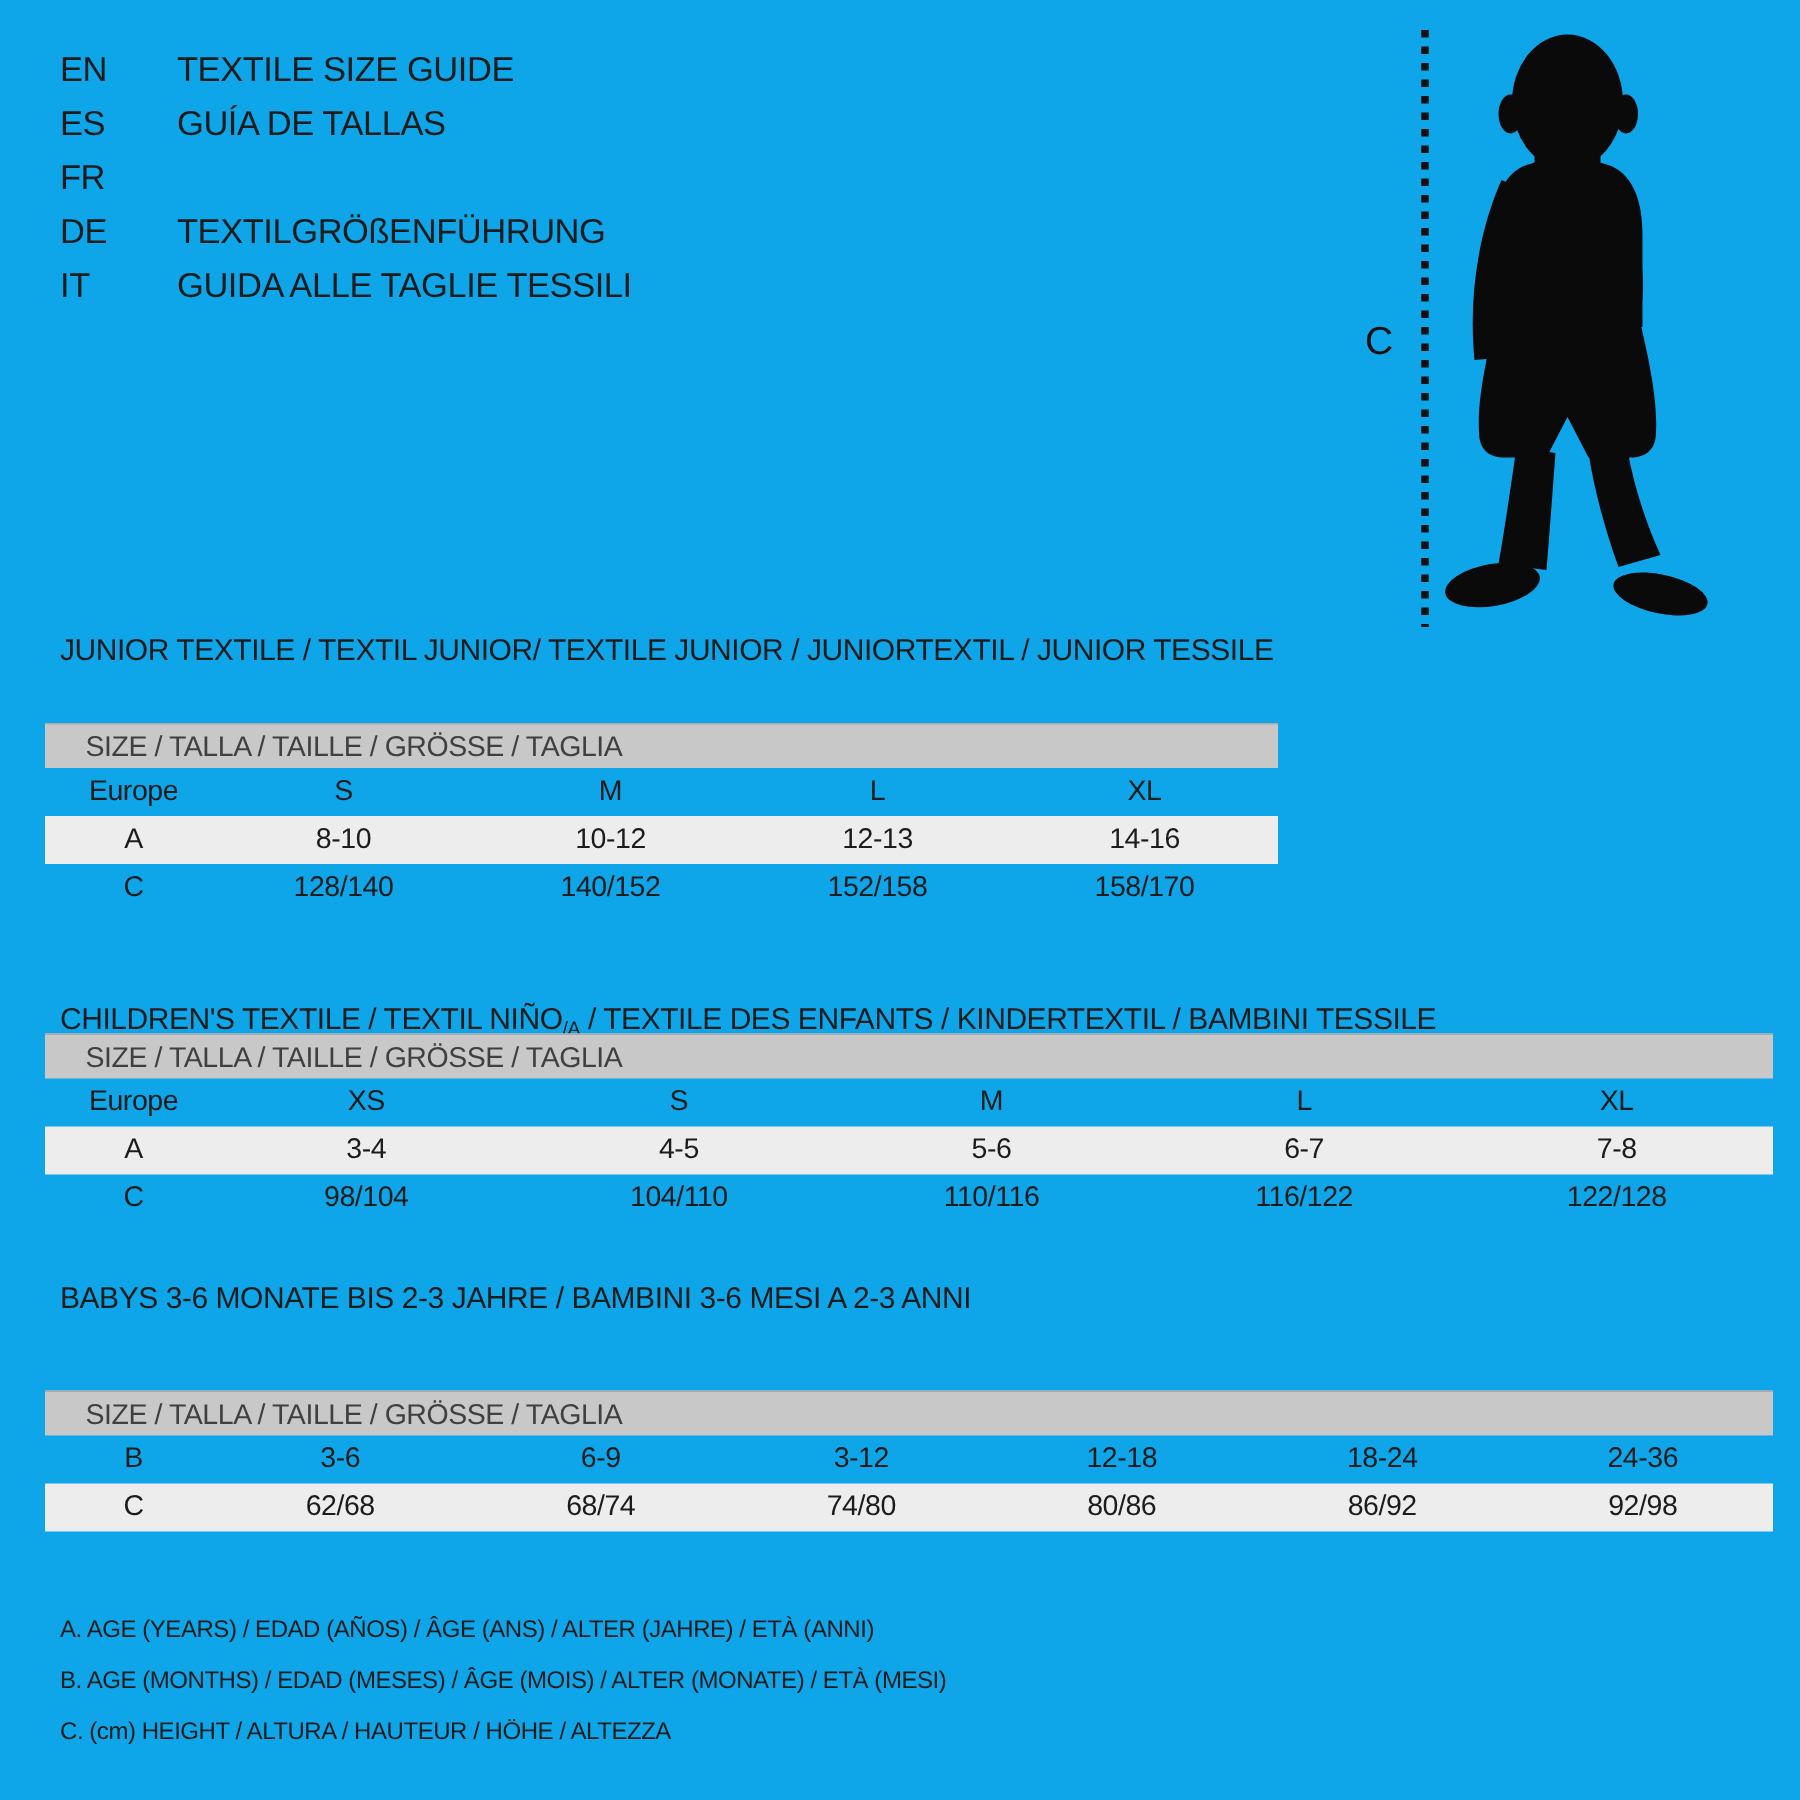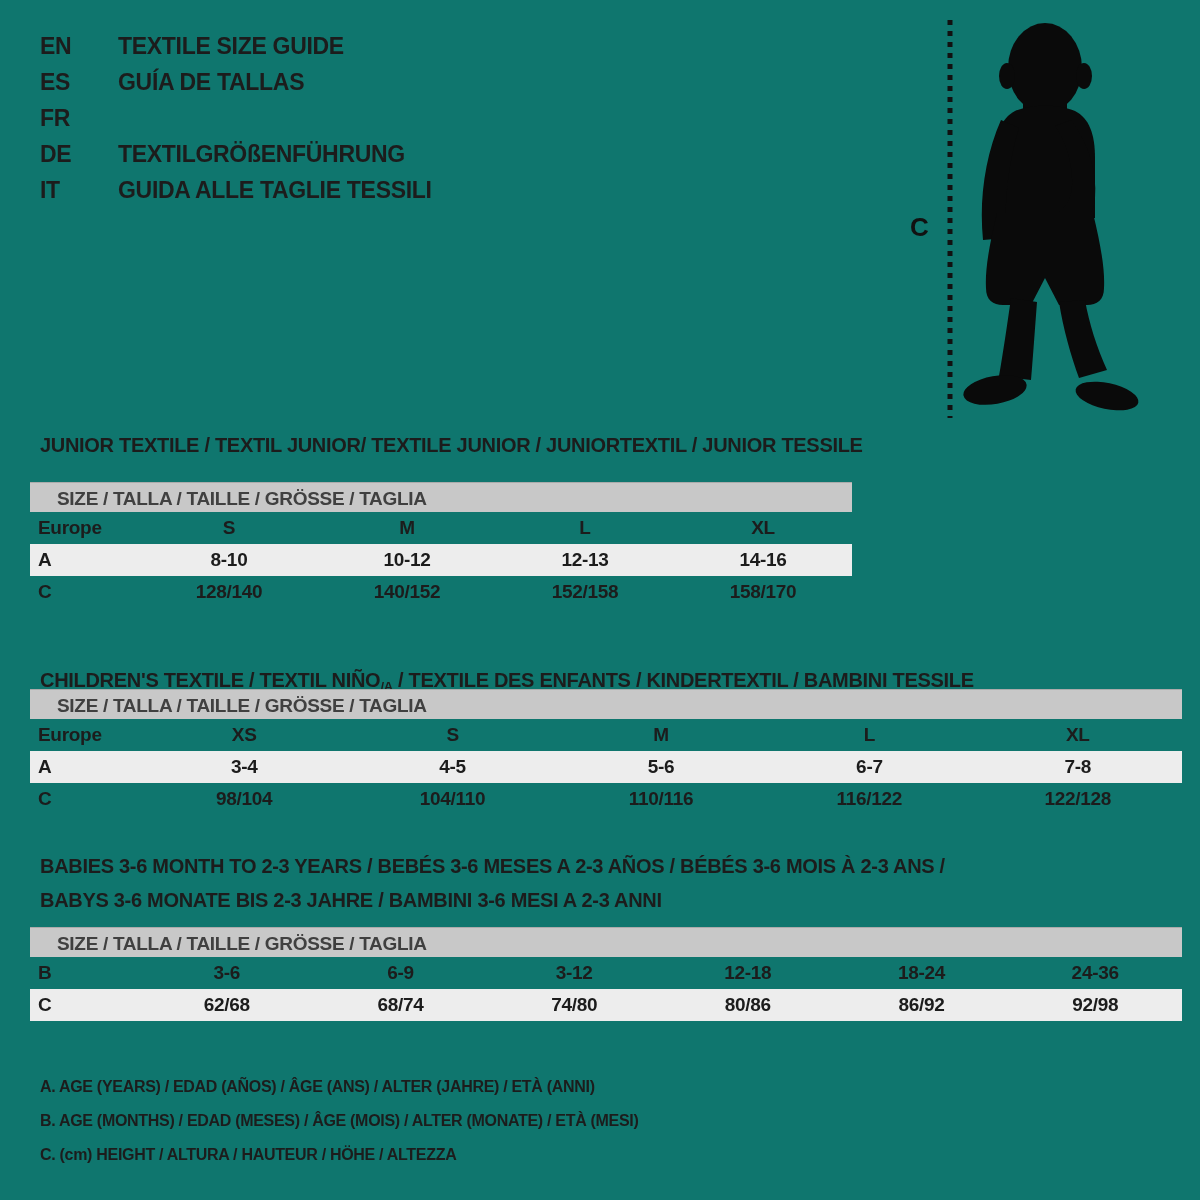"EN" .page { background: #0f766e -> #0ea5e9; font-weight: bold -> normal }
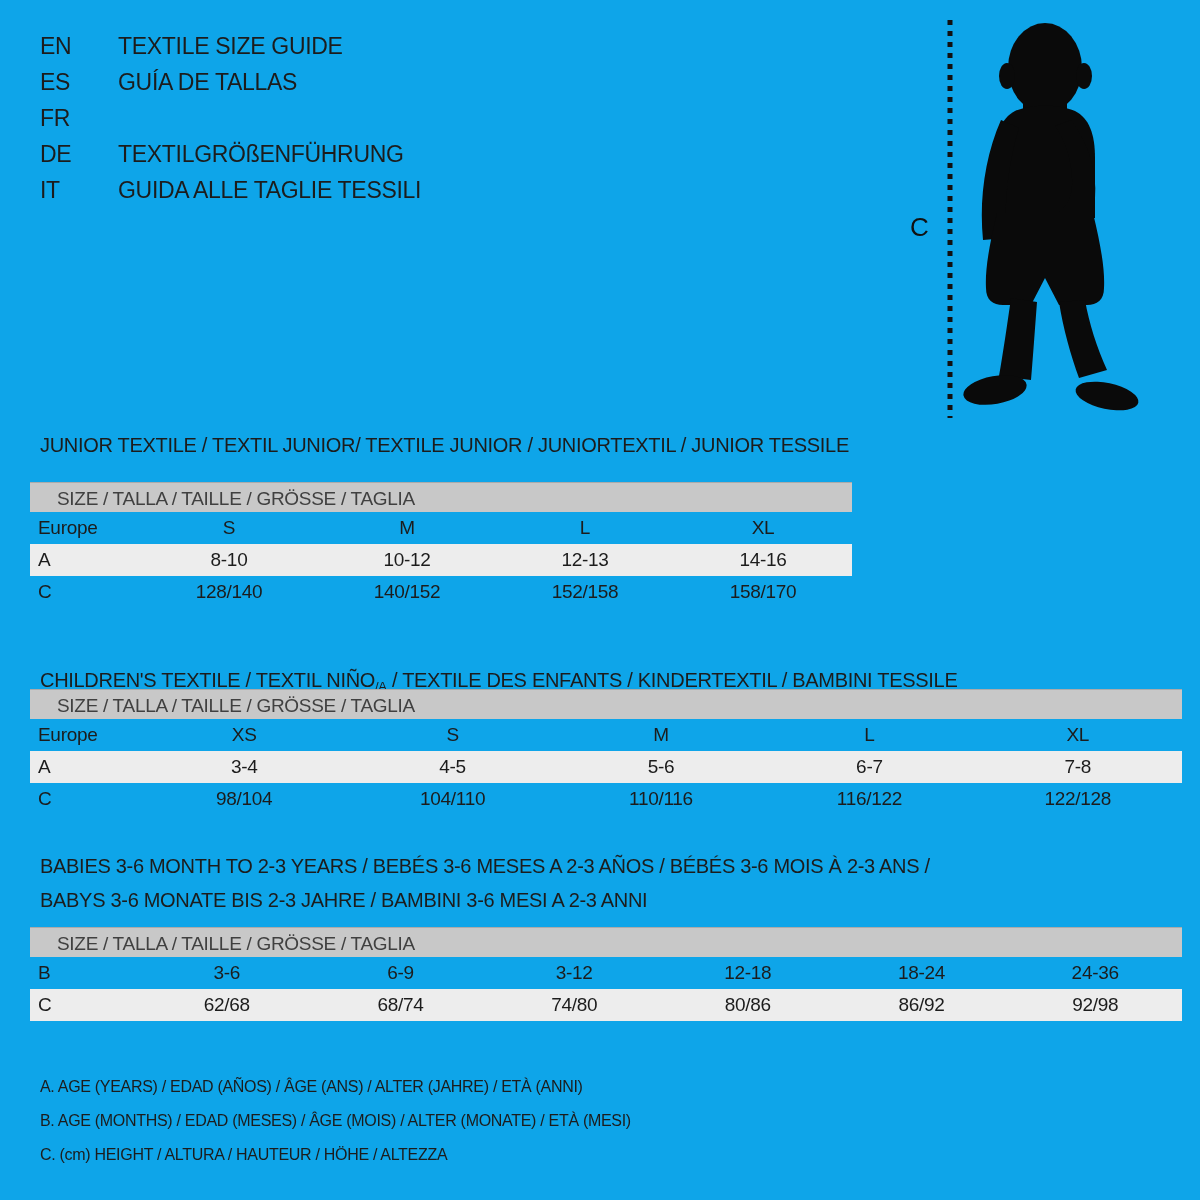"JUNIOR TEXTILE / TEXTIL JUNIOR/" .sec-title.junior { top: 434px -> 423px }
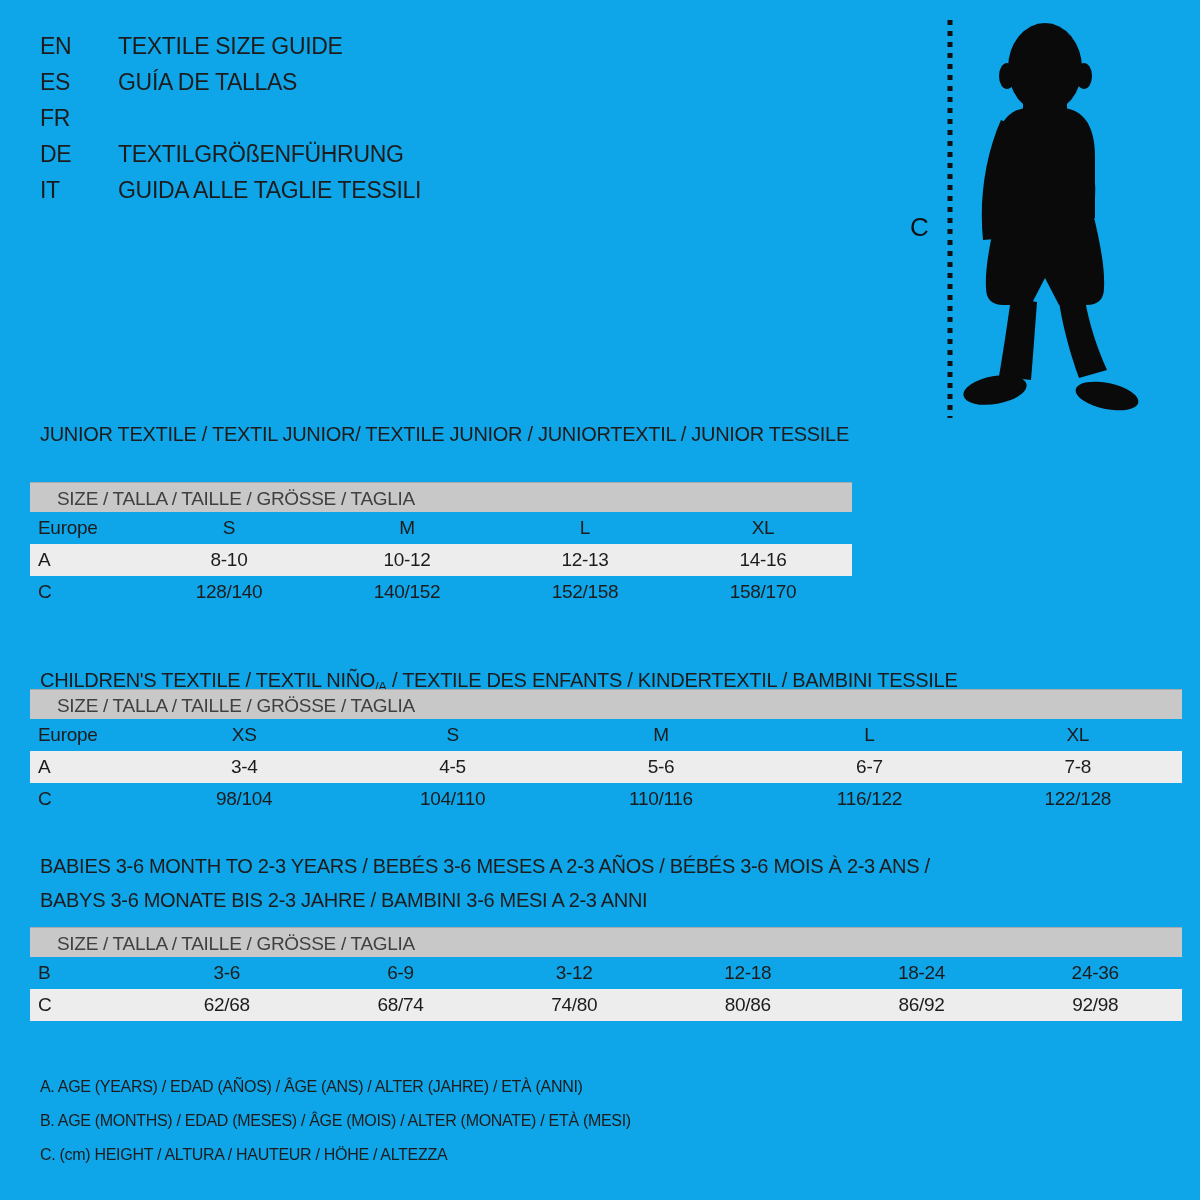"Europe" .rlabel { text-align: left -> center }
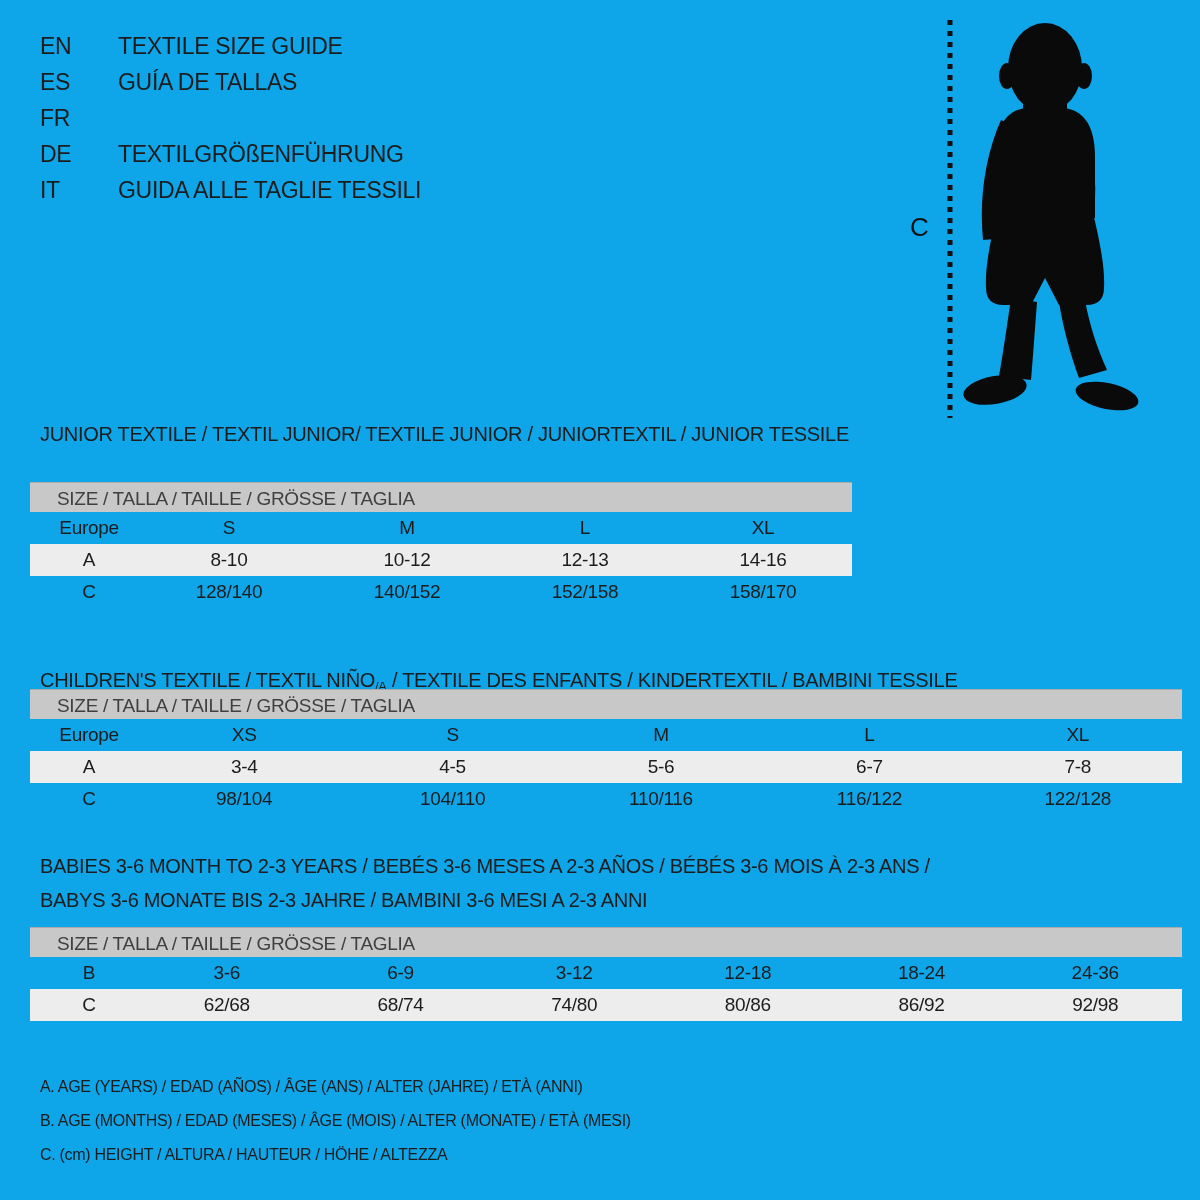"BABIES 3-6 MONTH TO 2-3" div { html: <div>BABIES 3-6 MONTH TO 2-3 YEARS / BEBÉS 3-6 MESES A 2-3 AÑOS / BÉBÉS 3-6 MOIS À 2-3 ANS /</div> -> none }
